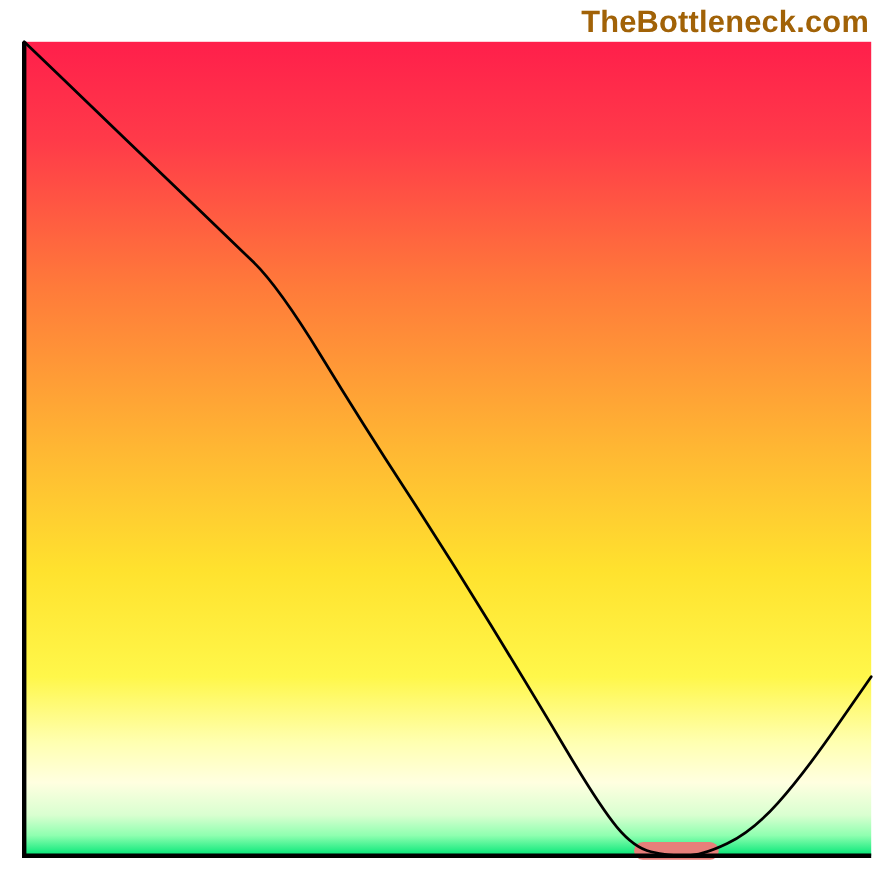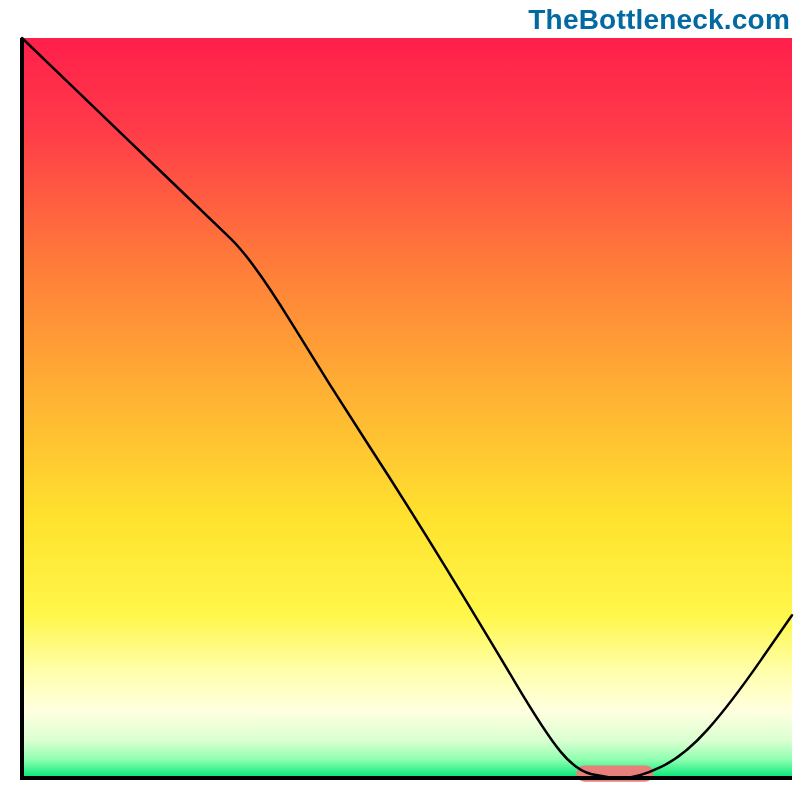"TheBottleneck.com" .watermark { color: #0369a1 -> #a16207 }
